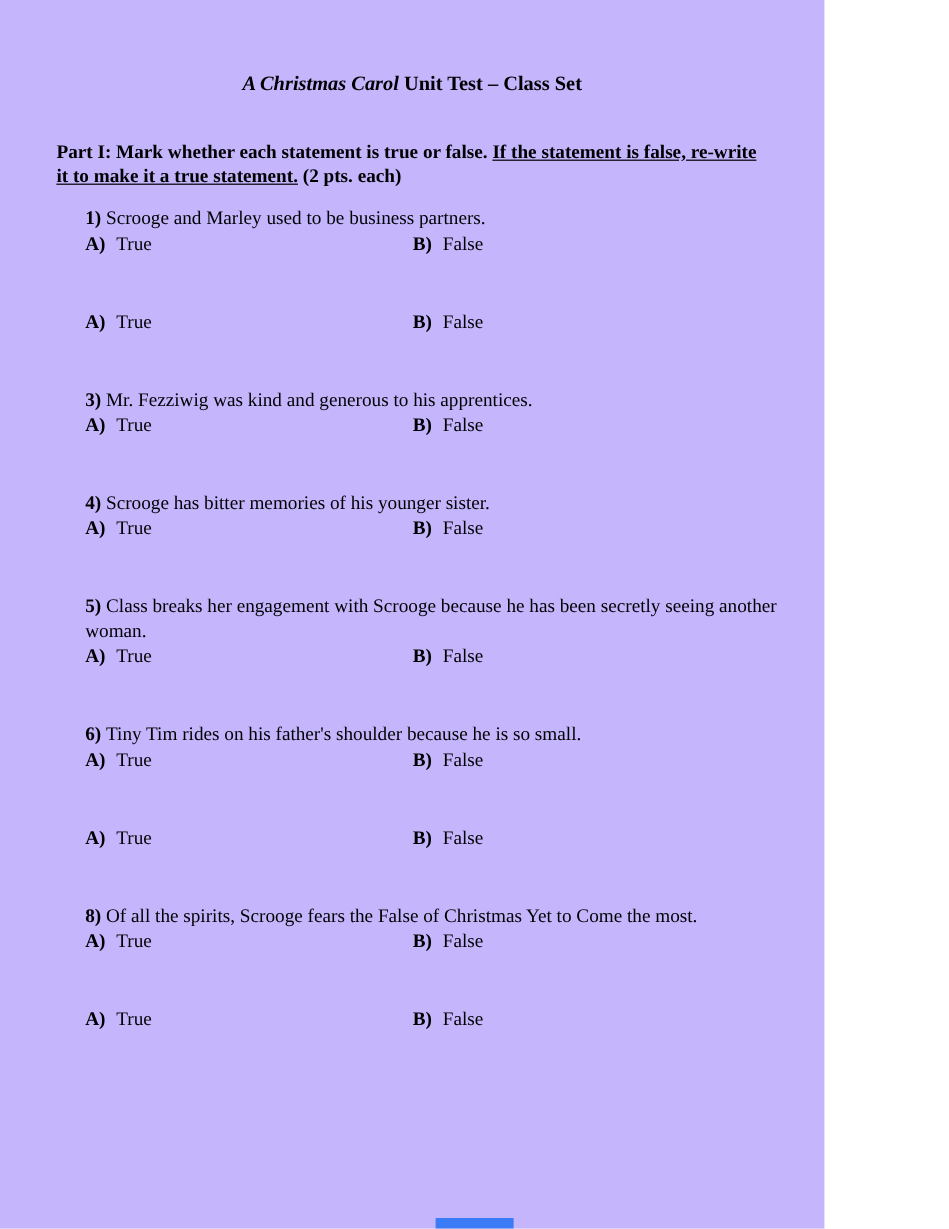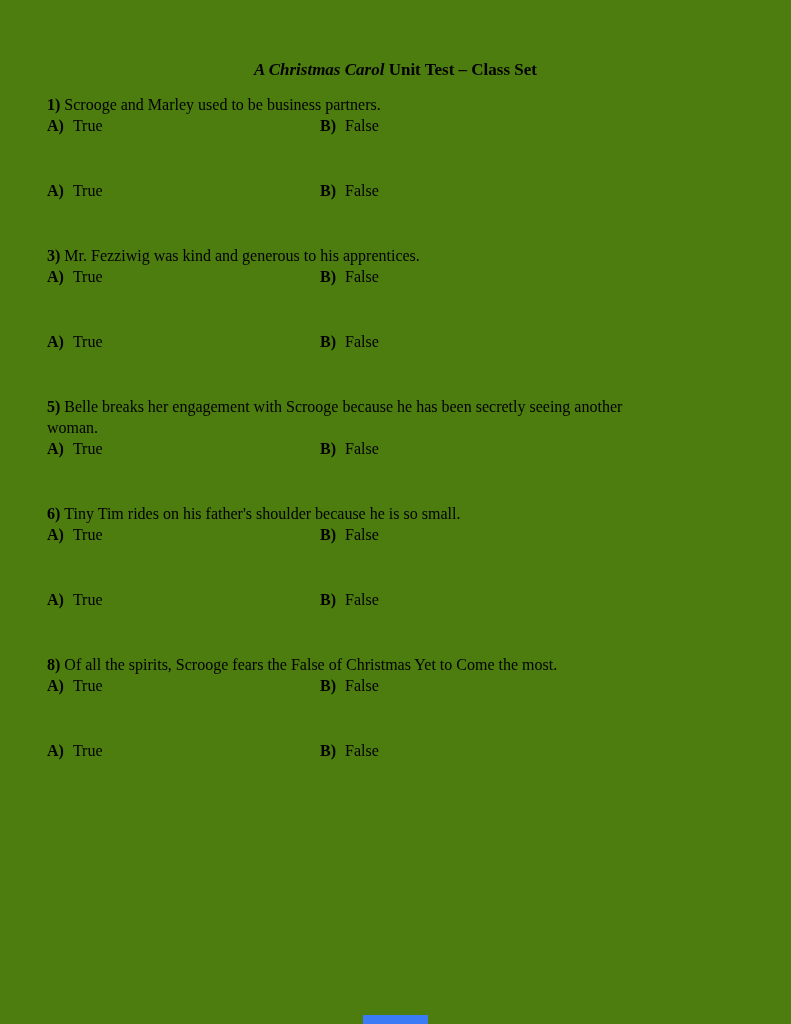"A Christmas Carol Unit Test" .page { background: #4d7c0f -> #c4b5fd; width: 791px -> 687px }
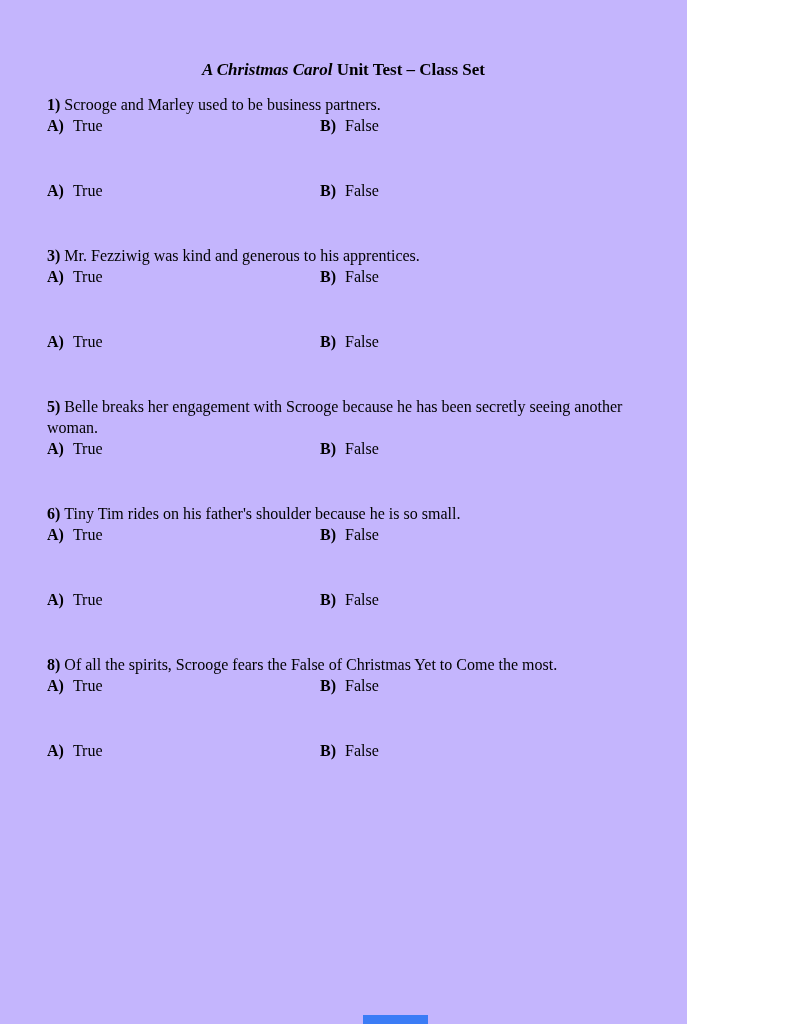"Part I: Mark whether each" div.instructions { html: none -> <div> <div><span>Part I: Mark whether each statement is true or false. </span><span>If the statement is false, re-write </span></div> <div><span>it to make it a true statement.</span><span> (2 pts. each)</span></div> </div> }
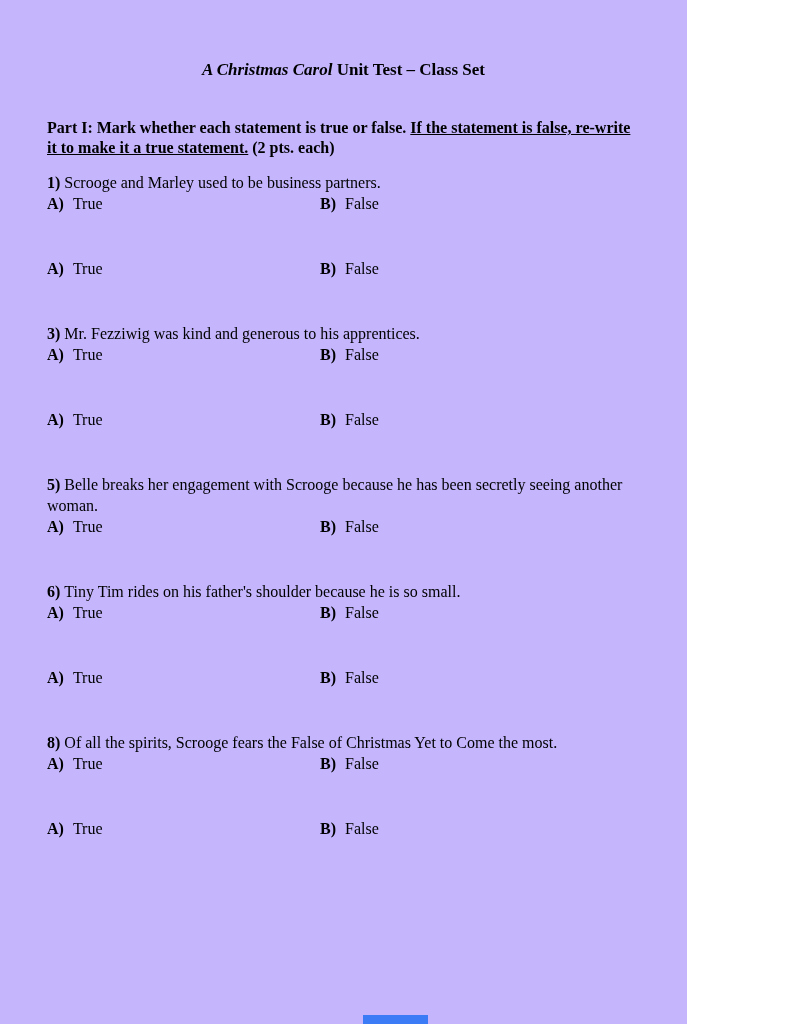"1) Scrooge and Marley used" .question { margin-left: none -> 24px }
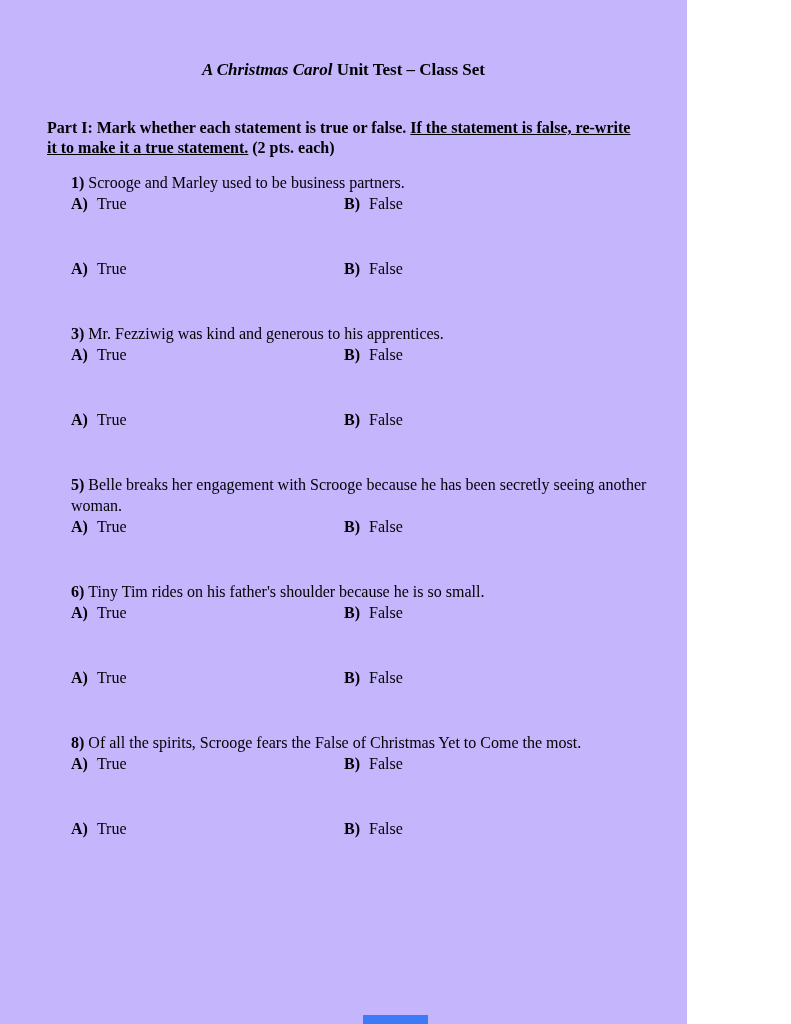"4) Scrooge has bitter memories" div.q-line { html: none -> <div><span>4)</span><span>Scrooge has bitter memories of his younger sister.</span></div> }
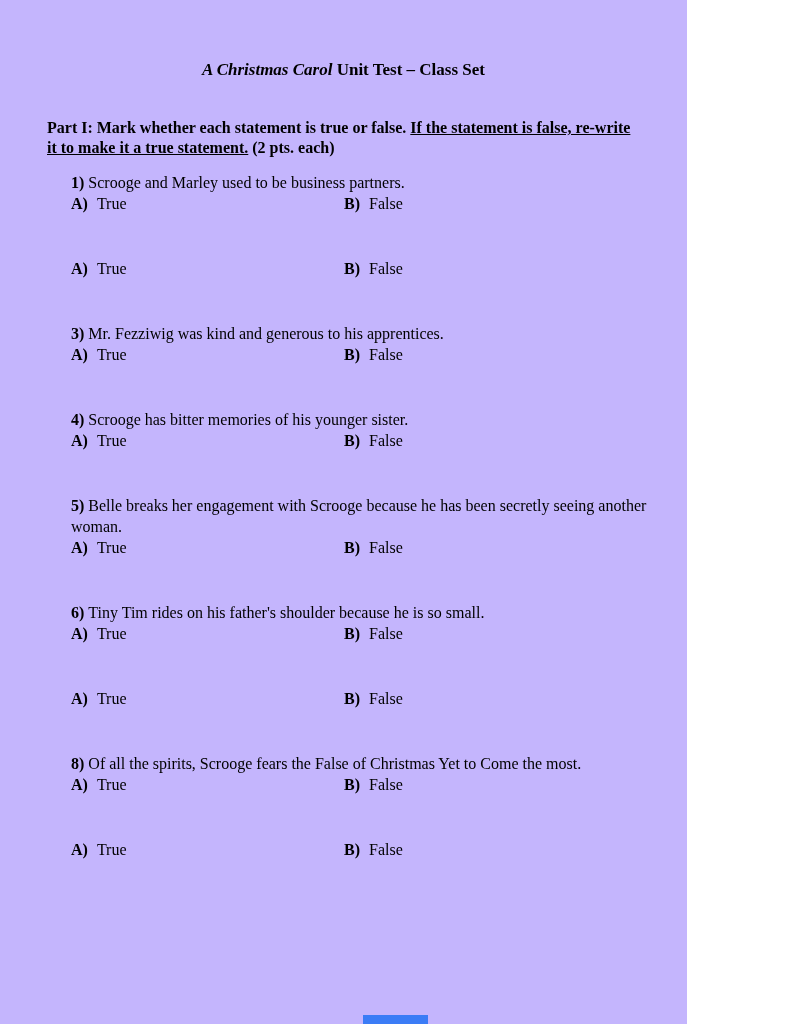"Belle breaks her engagement with" span { text: Belle -> Class }
